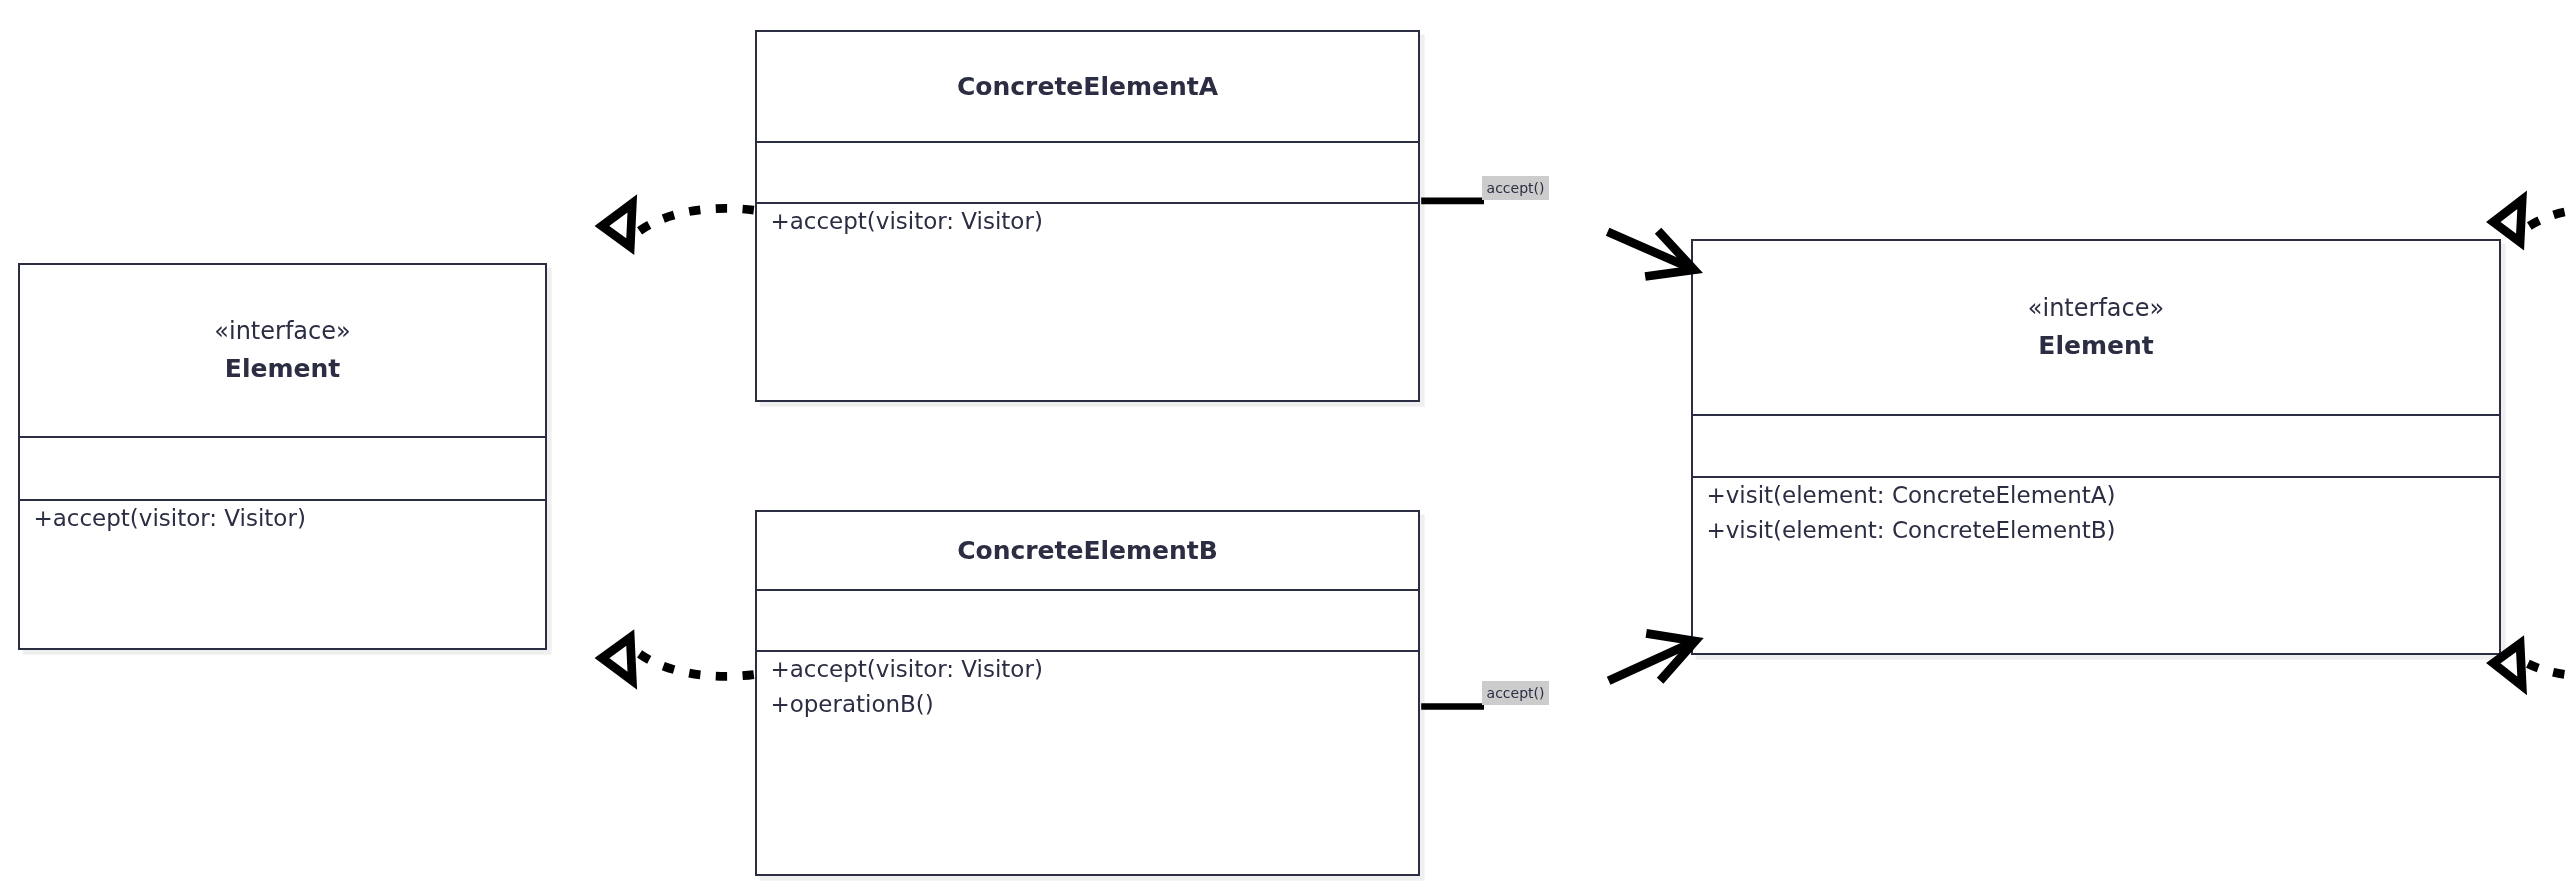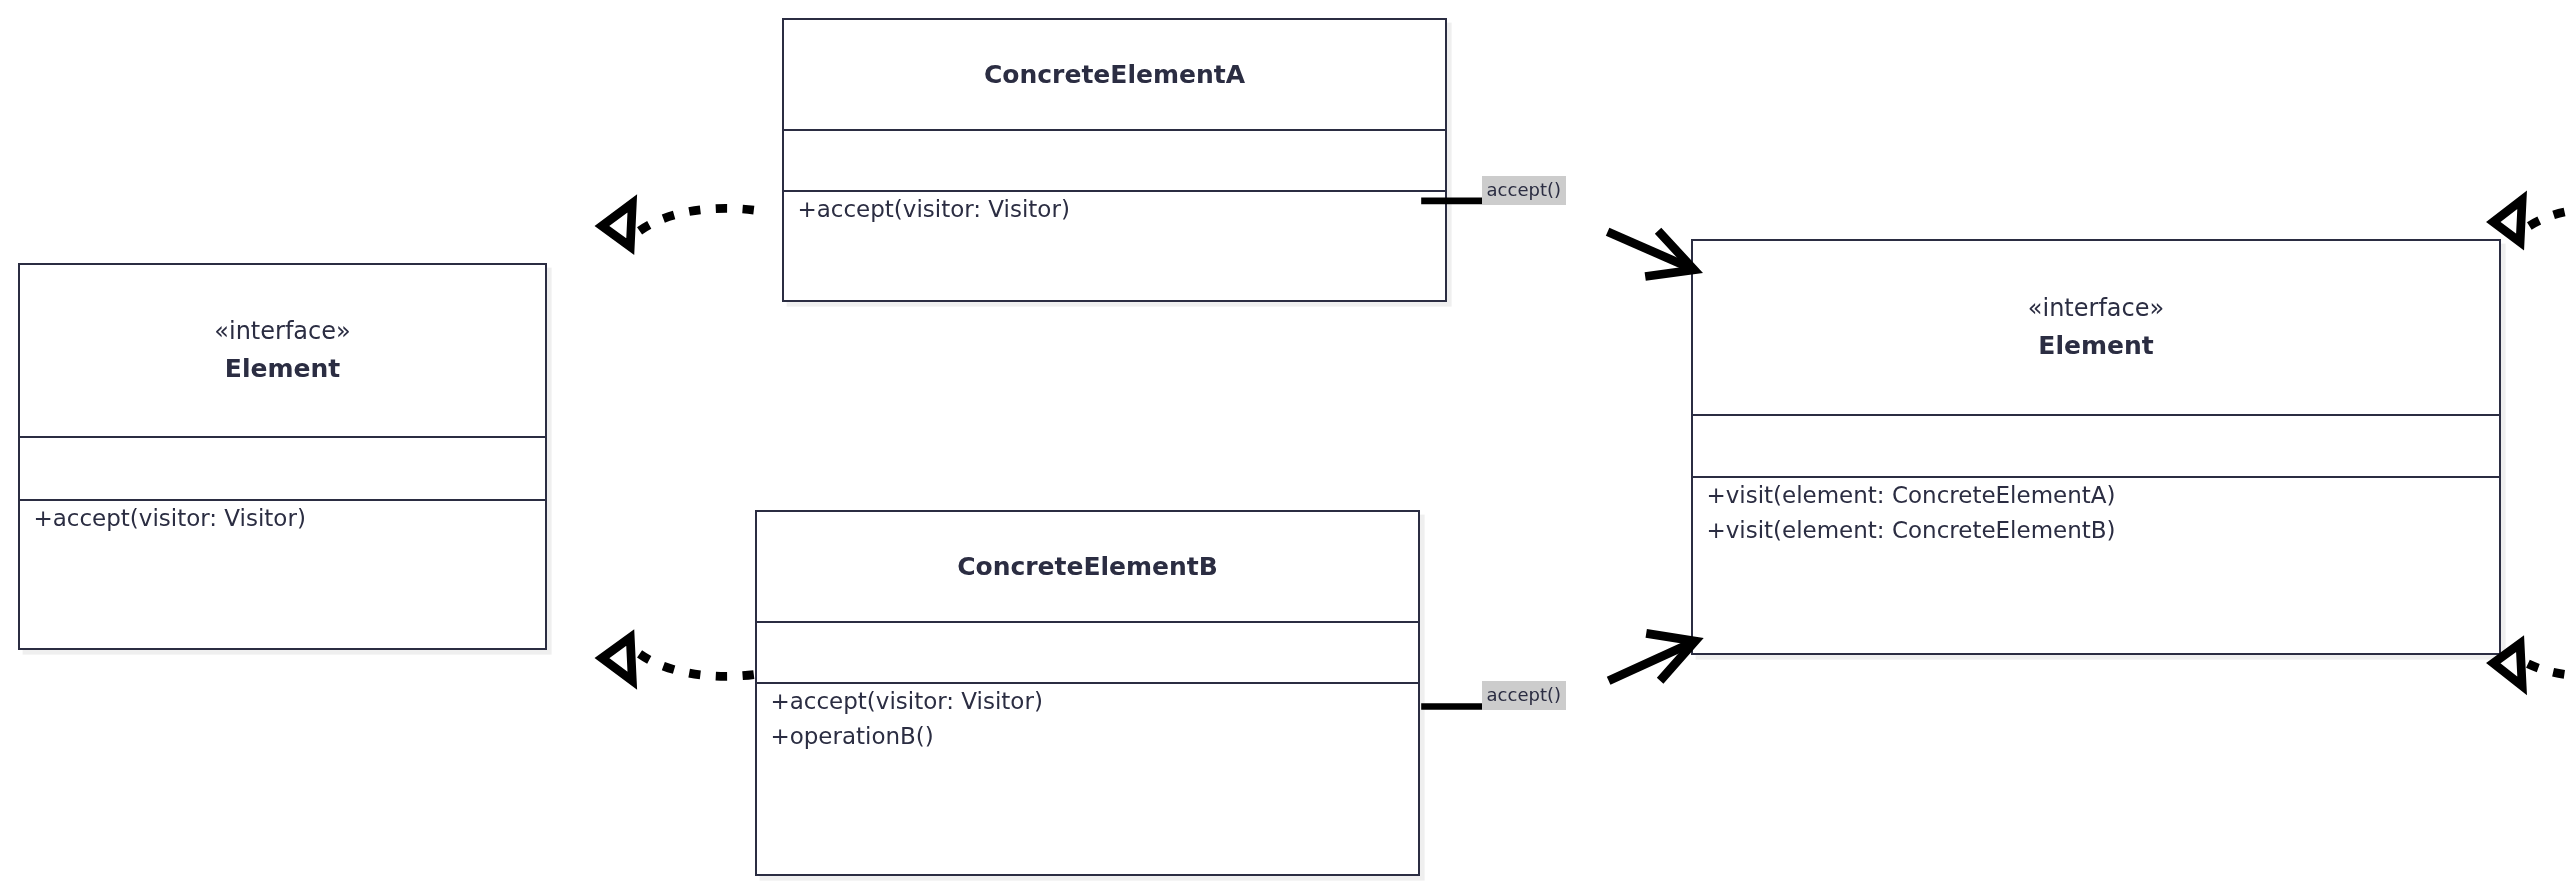"ConcreteElementA" div.uml-box { height: 284px -> 372px; margin-left: 27px -> none; top: 18px -> 30px }
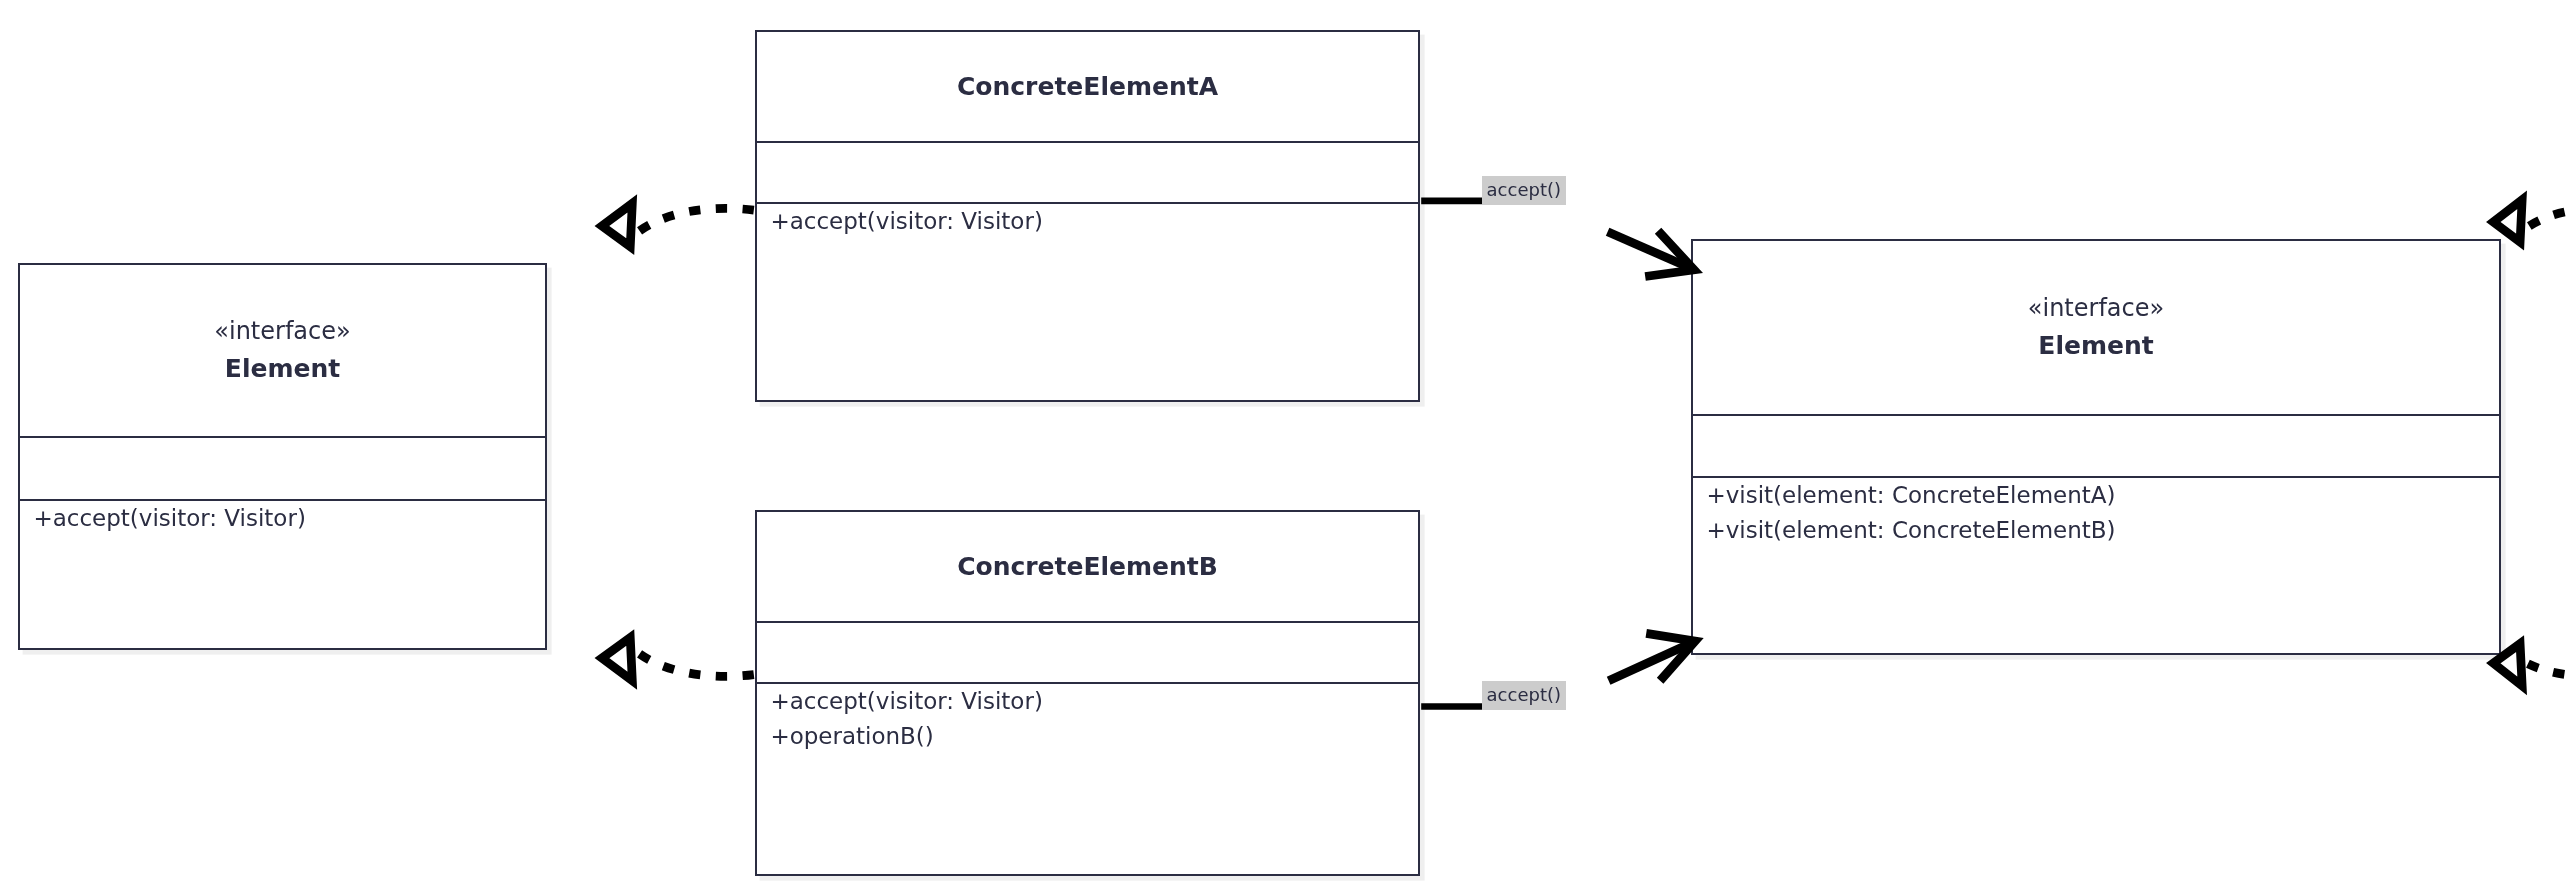"accept()" .edge-label { font-size: 18px -> 14px }
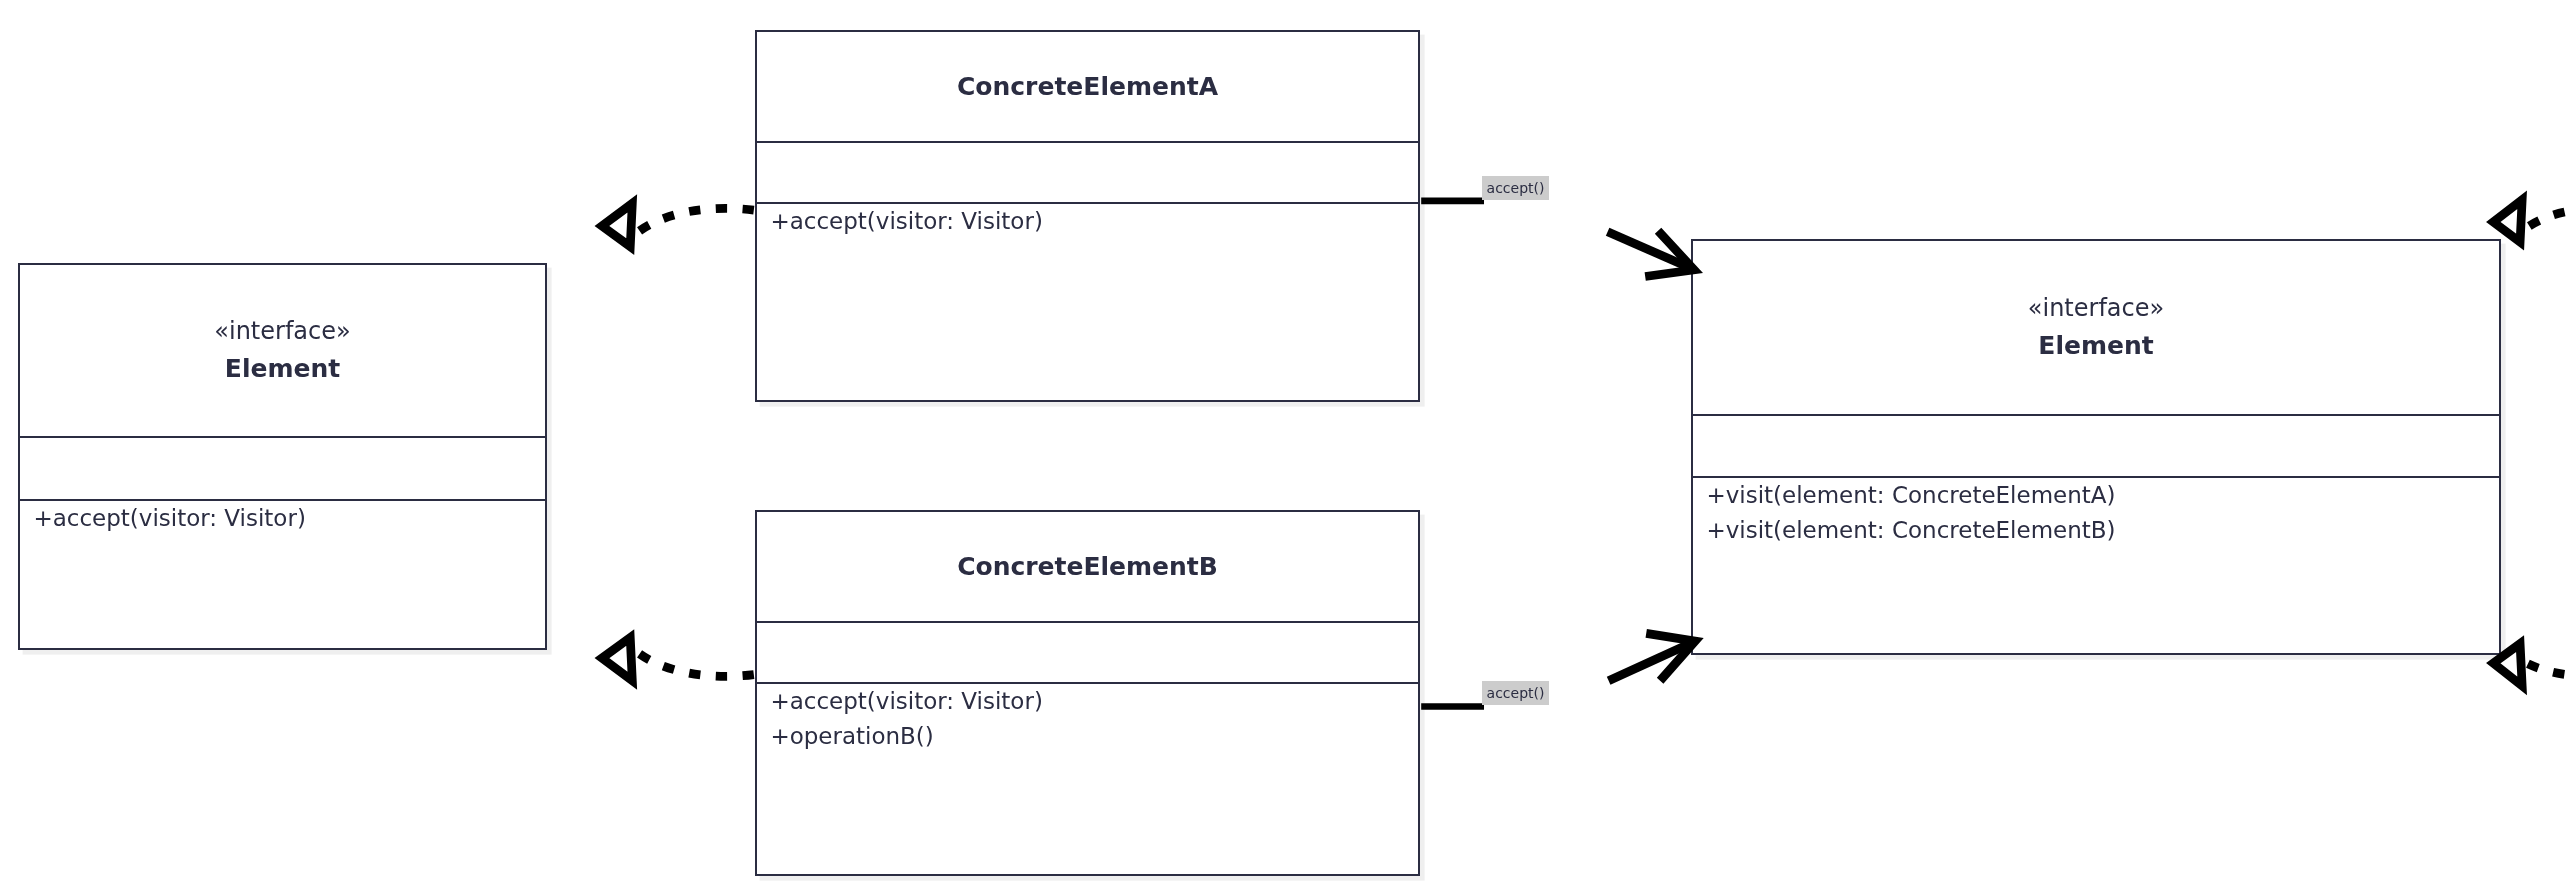"ConcreteElementB" div.compartment { height: 111px -> 79px }
